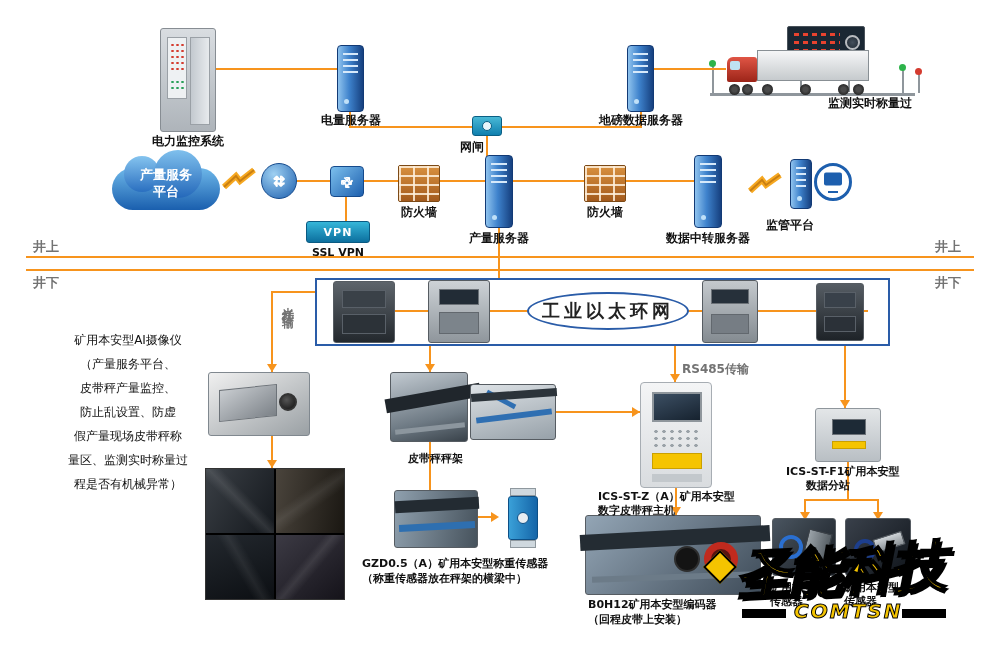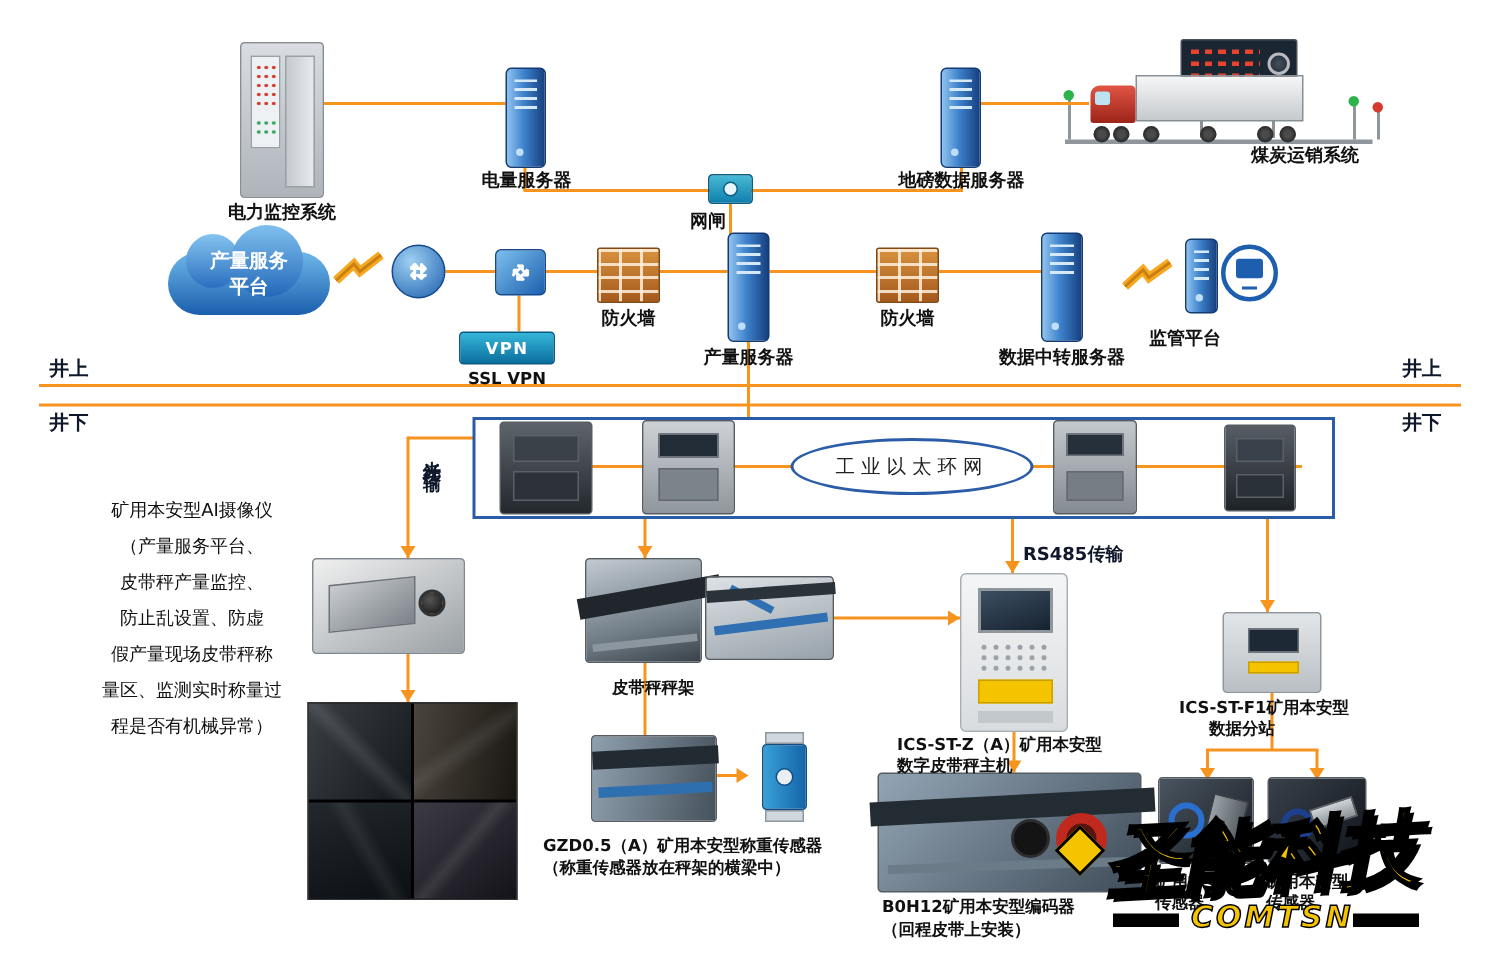"煤炭运销系统" div.lbl { text: 煤炭运销系统 -> 监测实时称量过 }
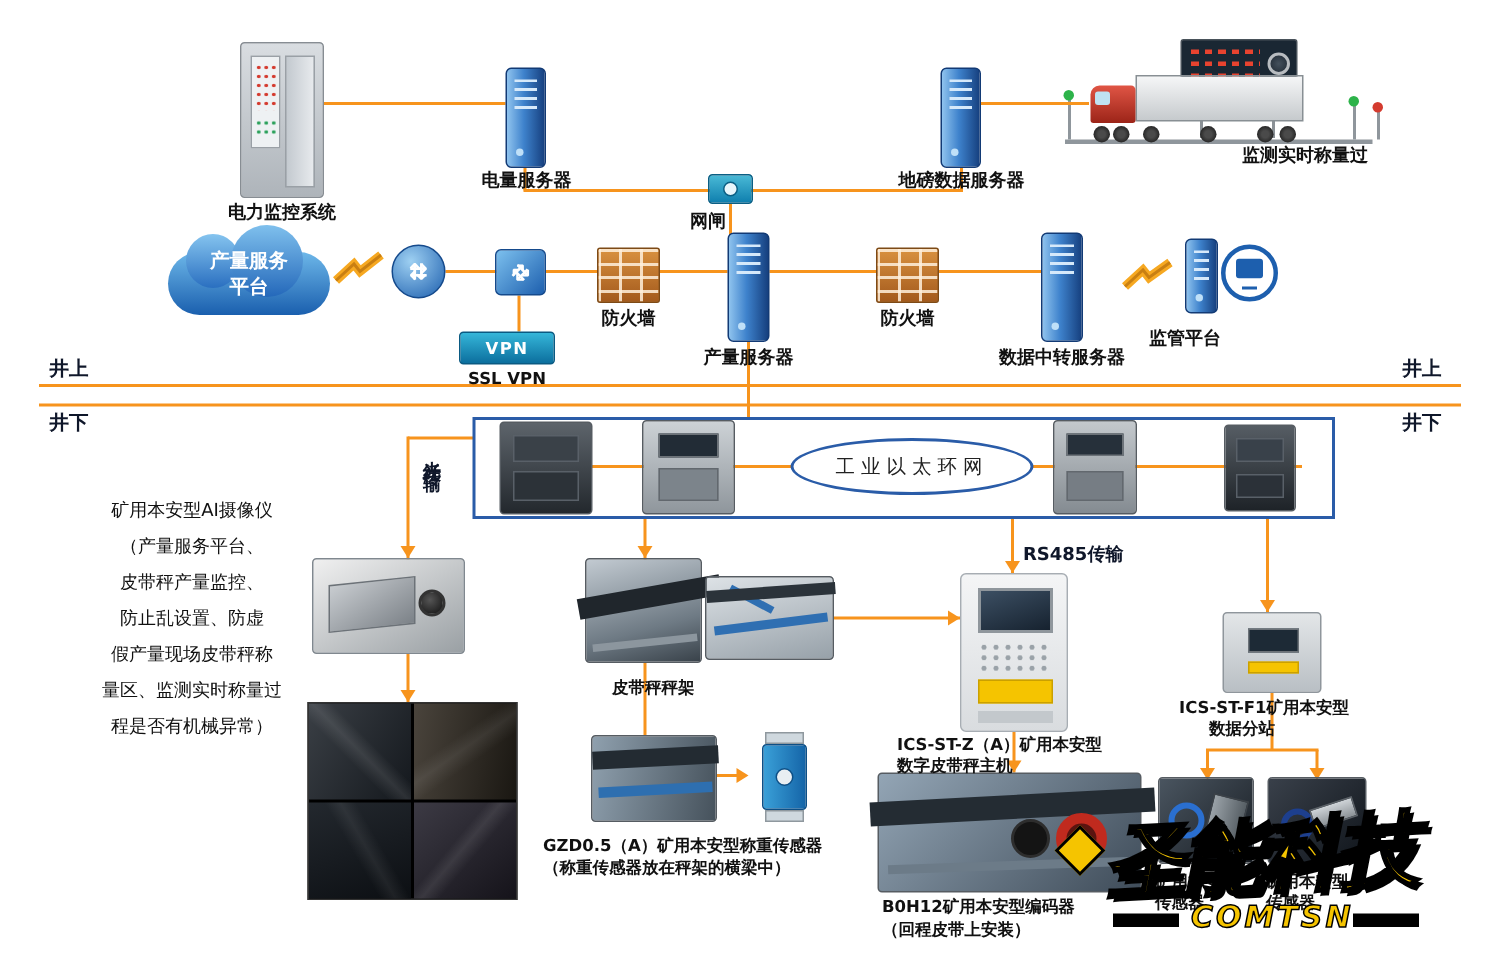"井上" .olbl { color: #0f172a -> #737373 }
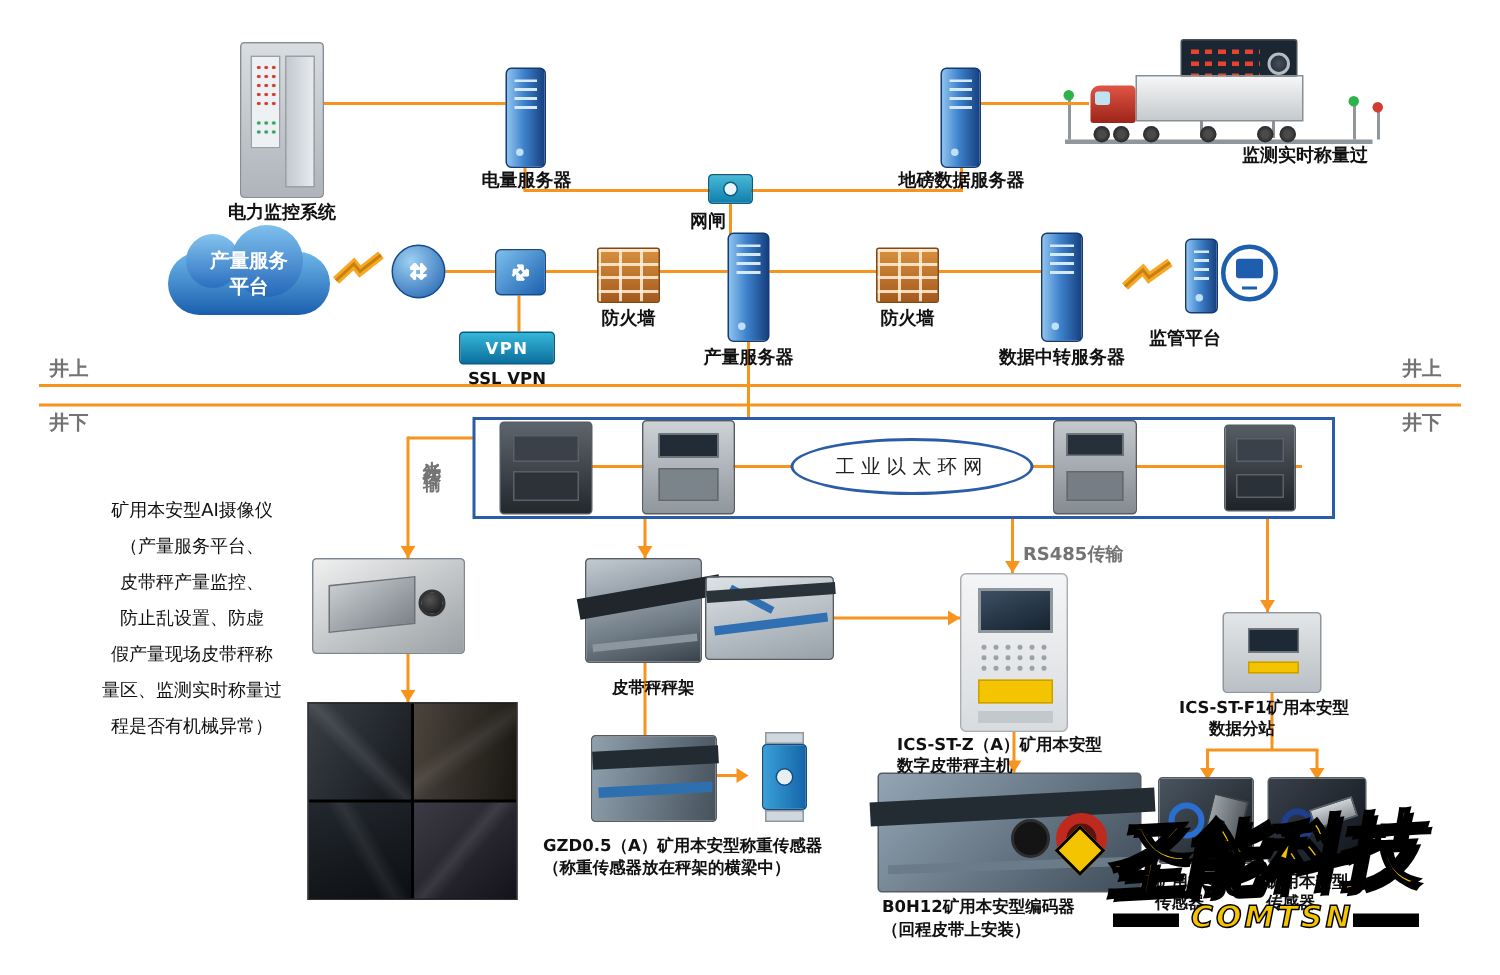"工业以太环网" span { font-size: 13px -> 18px; font-weight: 400 -> 700 }
